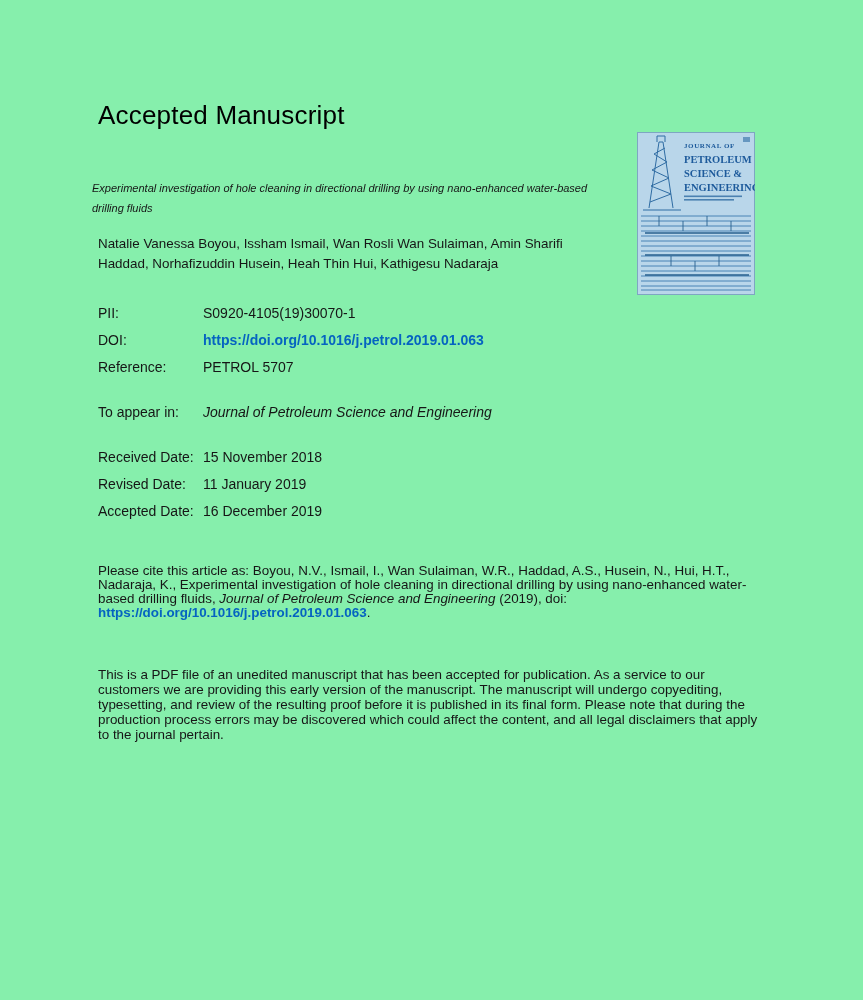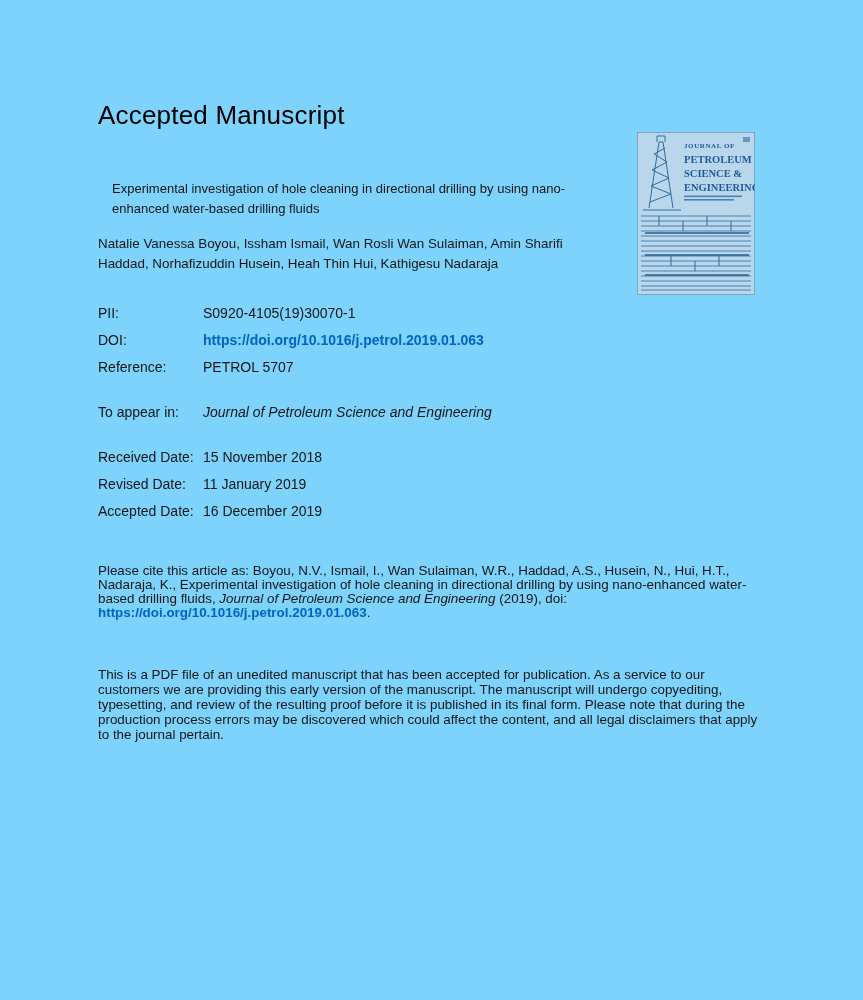"Accepted Manuscript" .page { background: #7dd3fc -> #86efac }
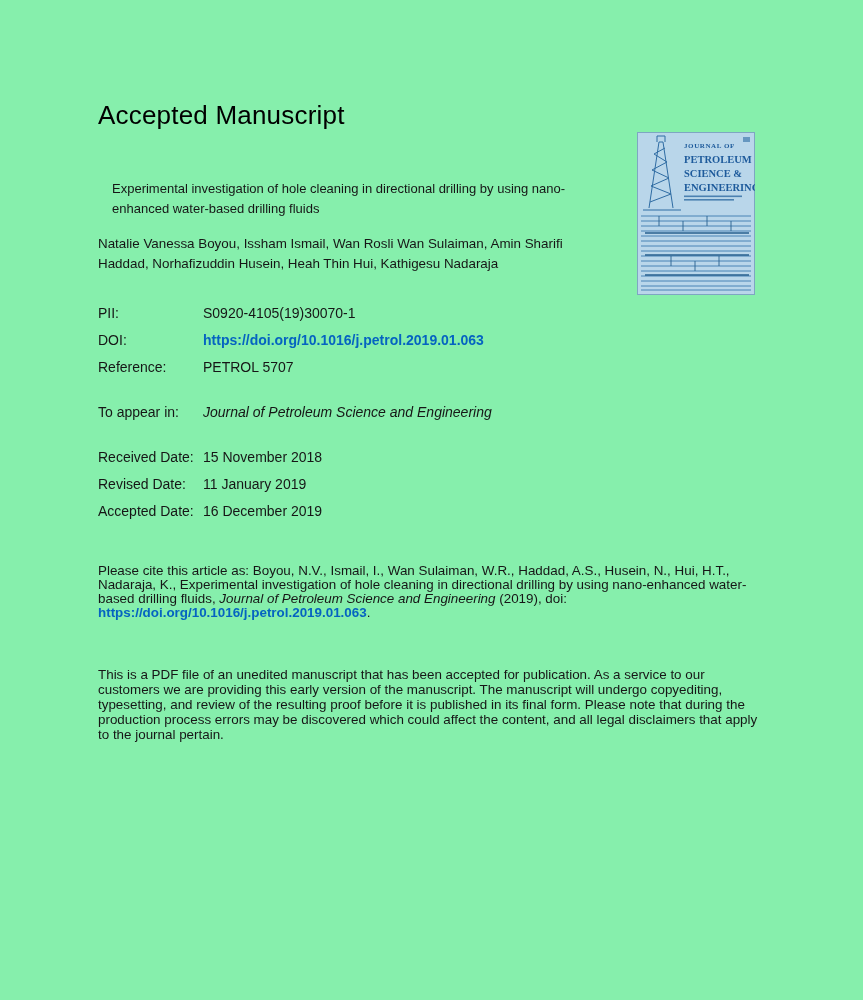"Experimental investigation of hole" .article-title { font-size: 13px -> 11px; font-style: none -> italic; left: 112px -> 92px }
